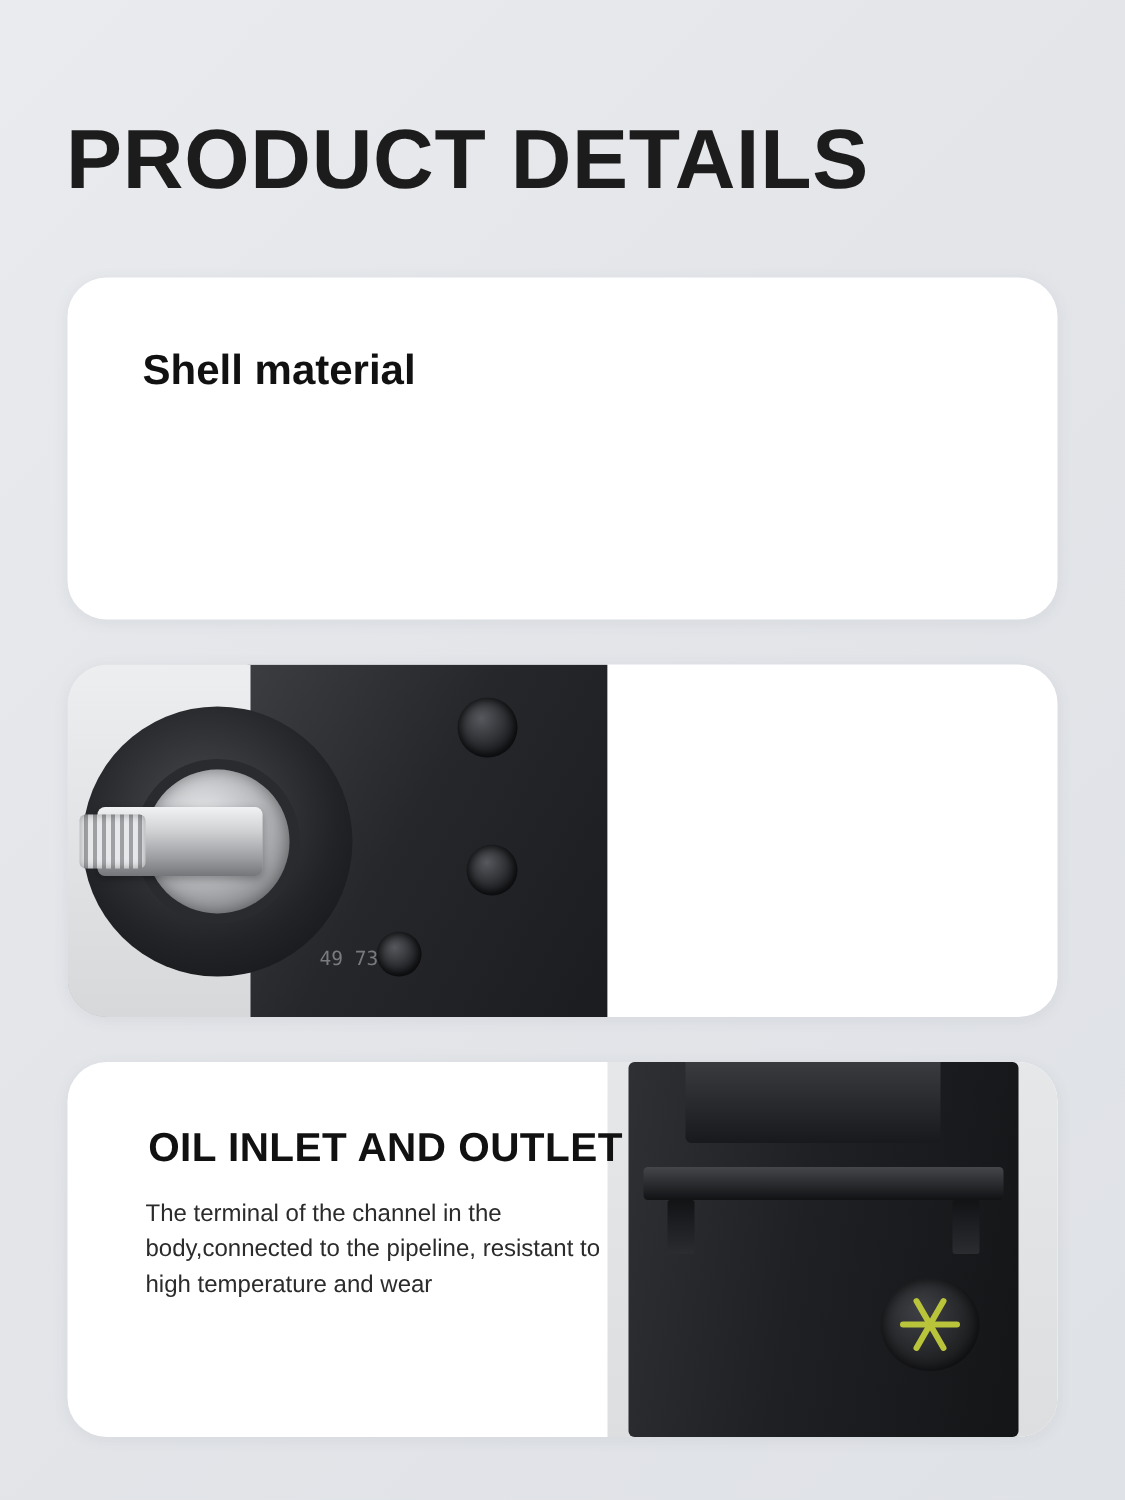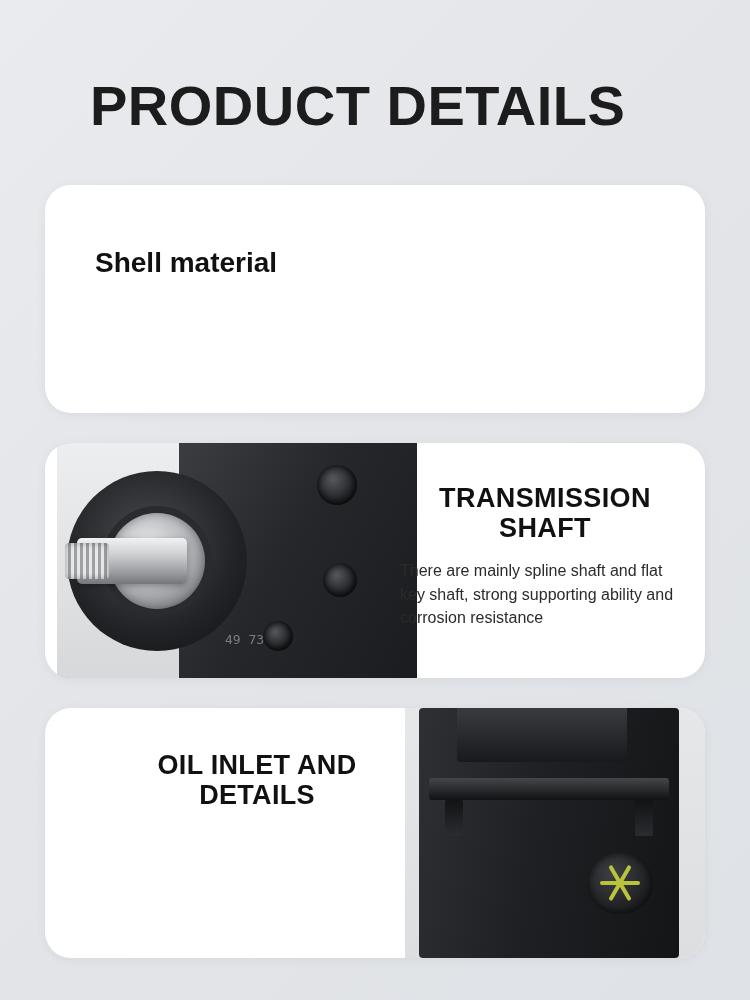"PRODUCT DETAILS" .page { padding: 0 64px -> 0 18px }
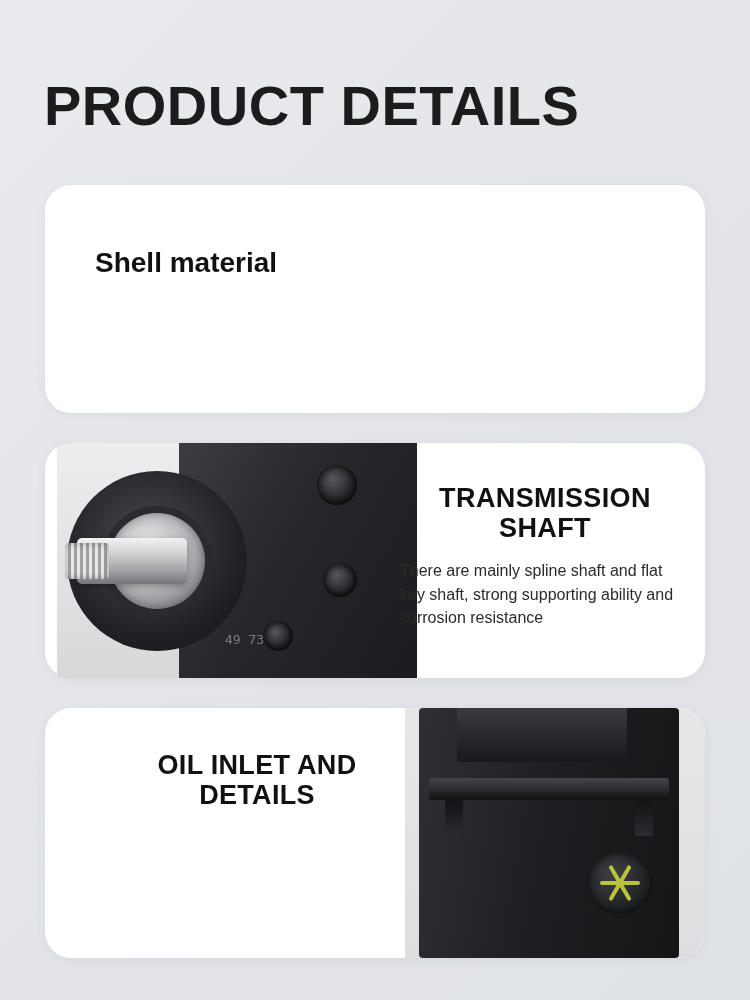"Shell material" #card-shell .card-text { top: 62px -> 46px }
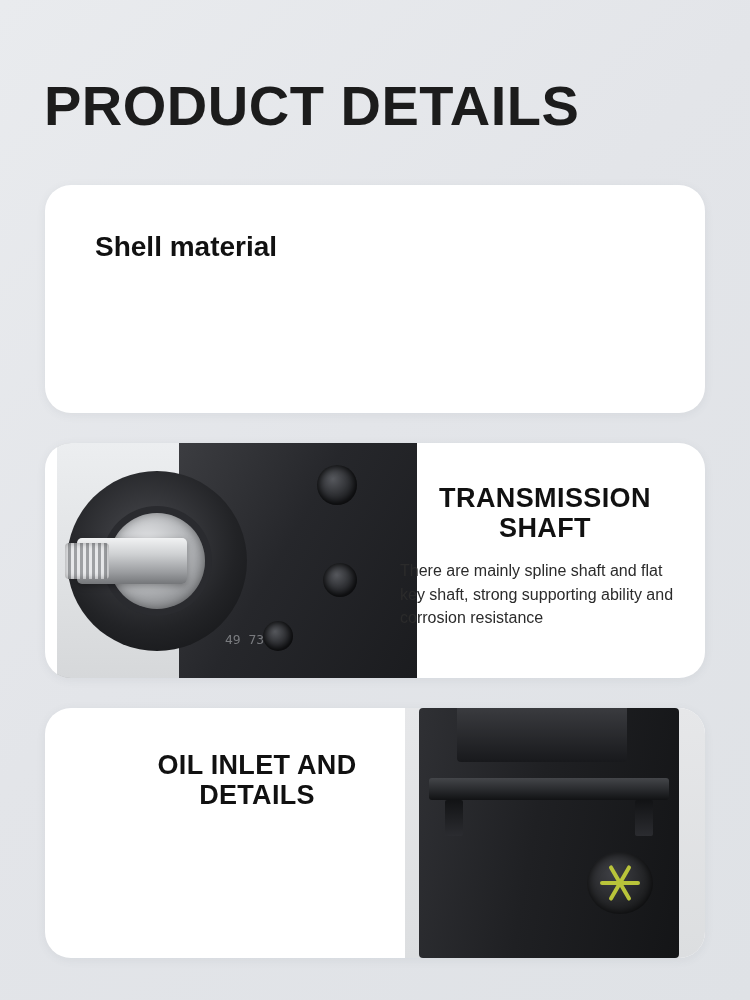"TRANSMISSION SHAFT" div.card-text { html: <div> <div>TRANSMISSION SHAFT</div> <div>There are mainly spline shaft and flat key shaft, strong supporting ability and corrosion resistance</div> </div> -> none }
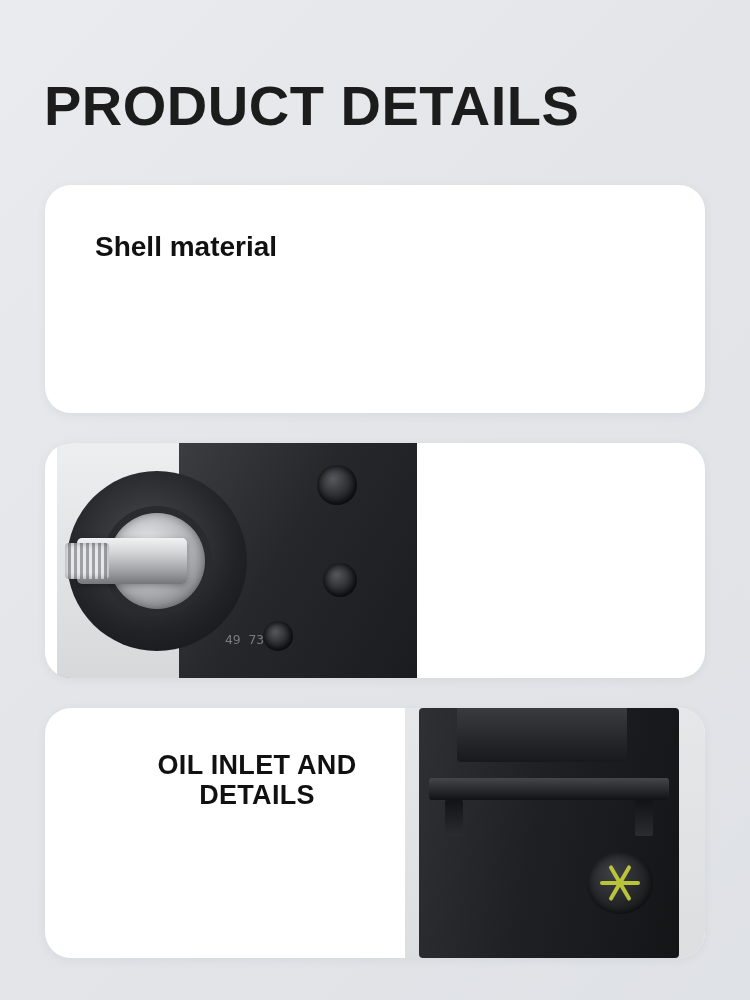"49 73" #photo-shaft { left: 12px -> 0 }
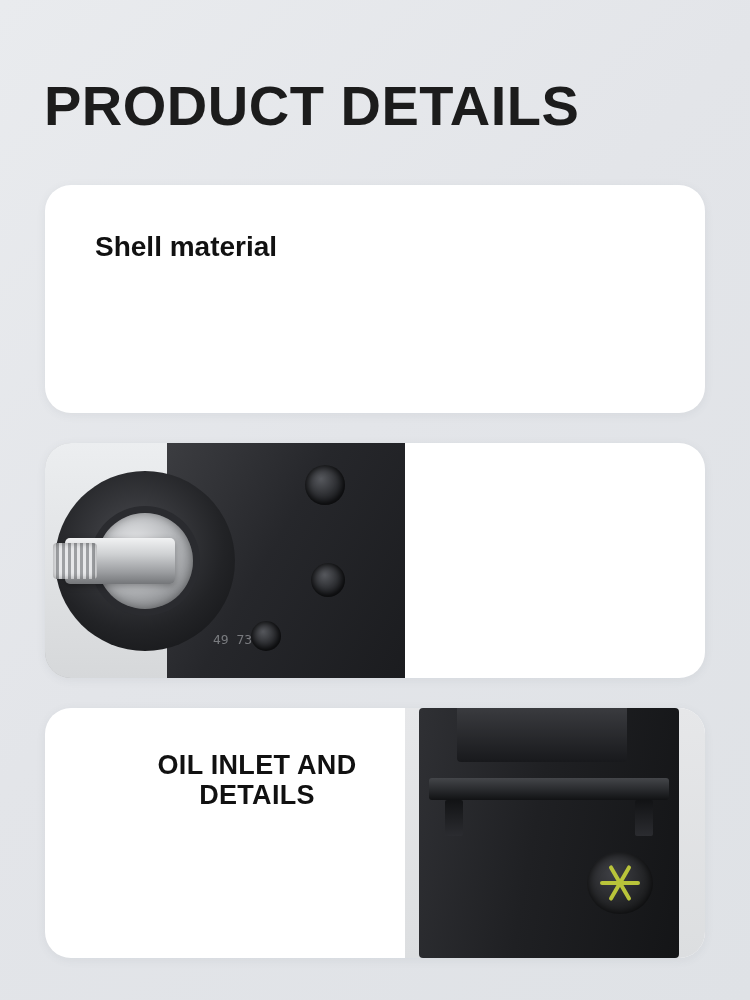"OIL INLET AND DETAILS" div.card-heading { text: DETAILS -> OUTLET }
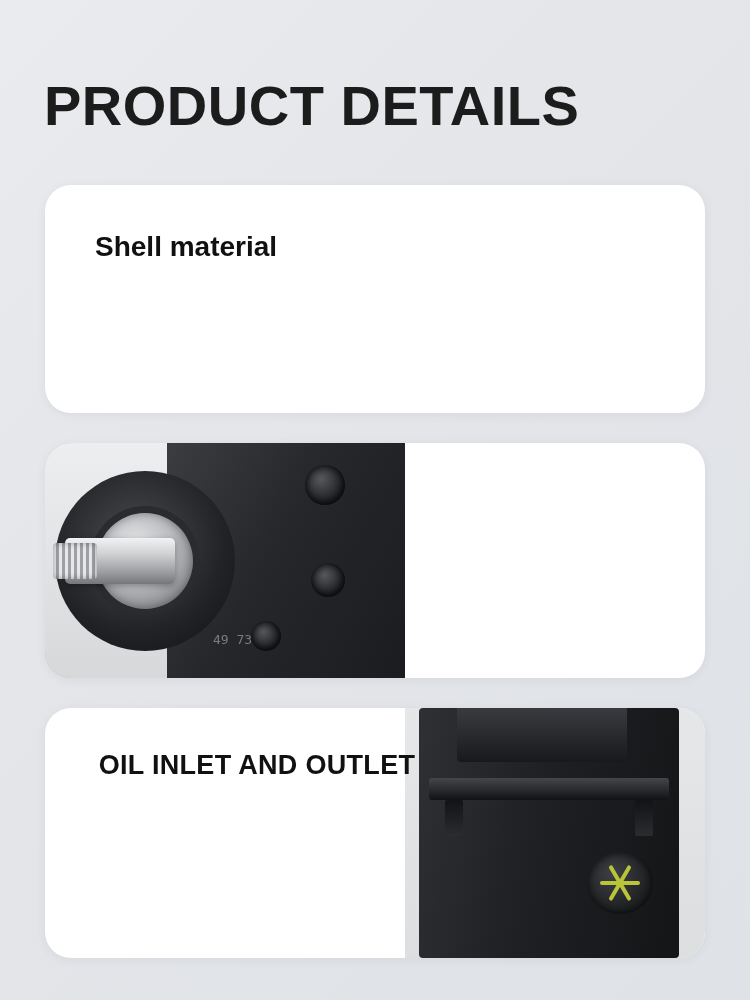"The terminal of the channel" div.card-body { html: none -> <div>The terminal of the channel in the body,connected to the pipeline, resistant to high temperature and wear</div> }
